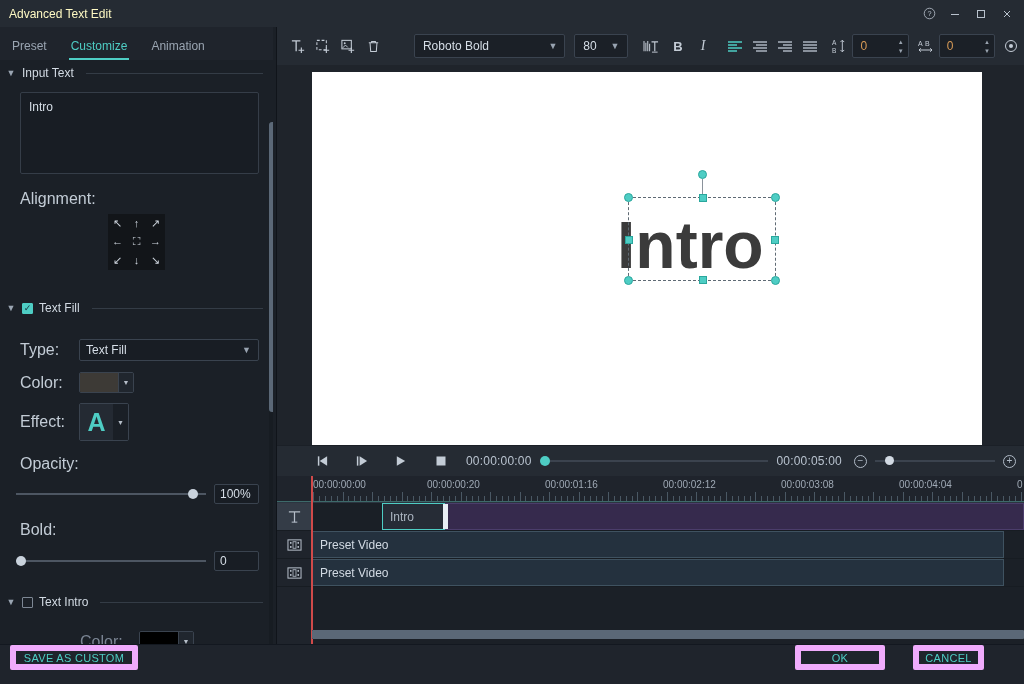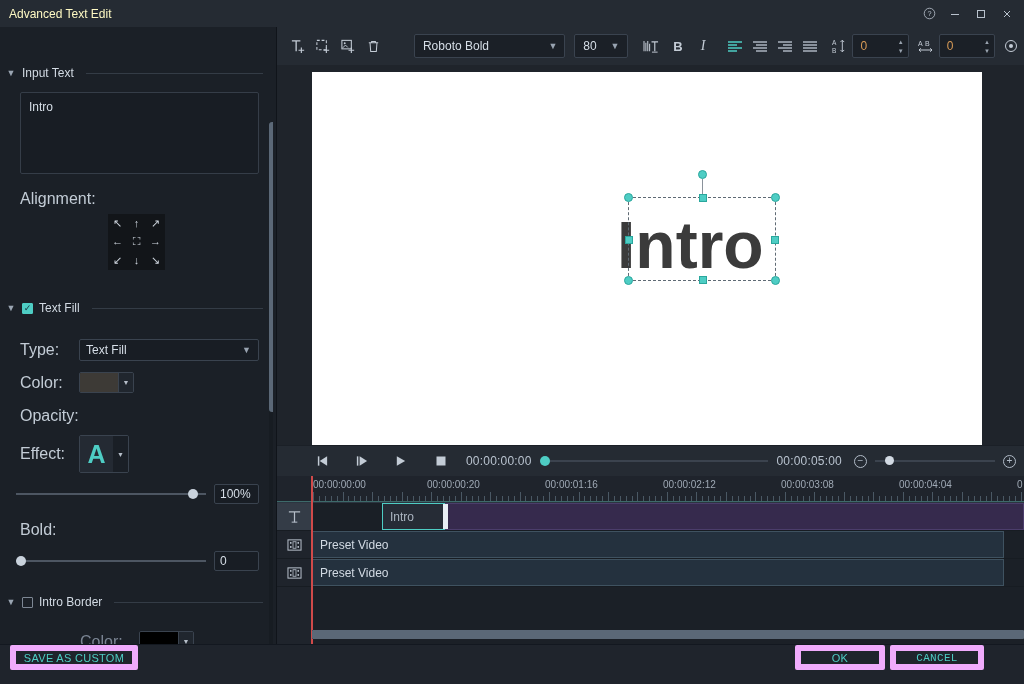"Preset" div.tabbar { html: none -> <div> <div>Preset</div> <div>Customize</div> <div>Animation</div> </div> }
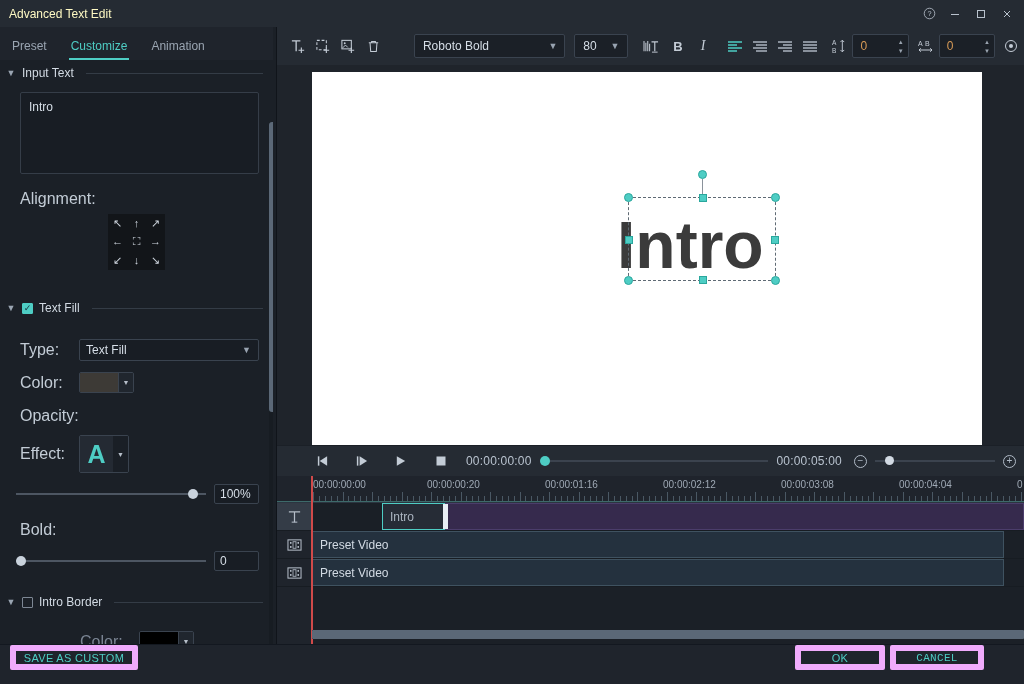"Opacity:" div.row { order: before "Effect:" -> after "Effect:" }
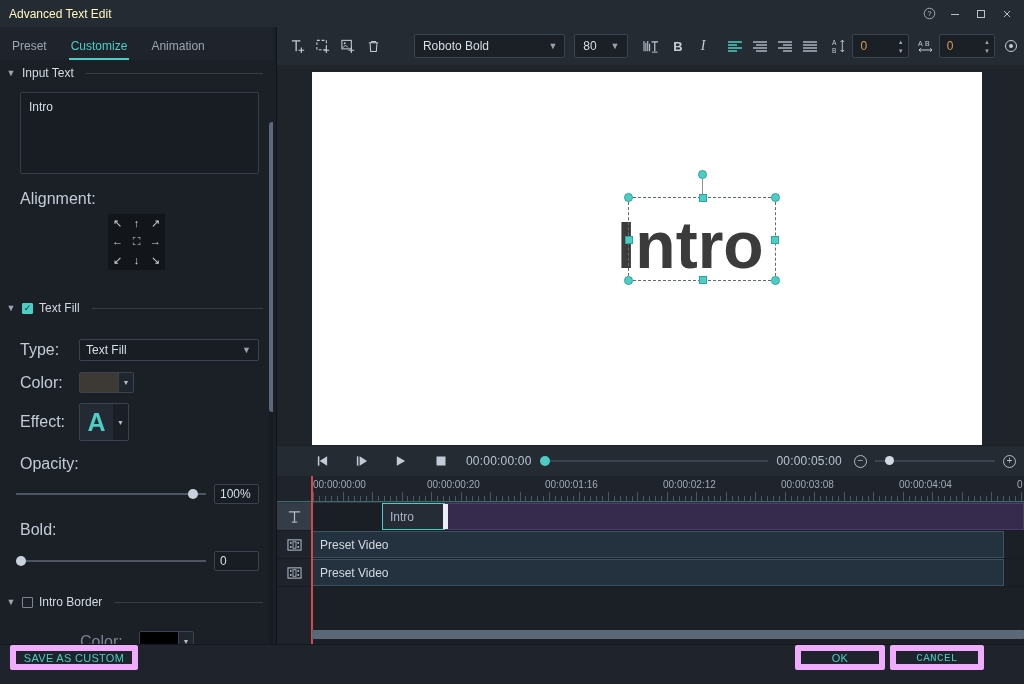"Intro Border" span.sec-title { text: Intro Border -> Text Intro }
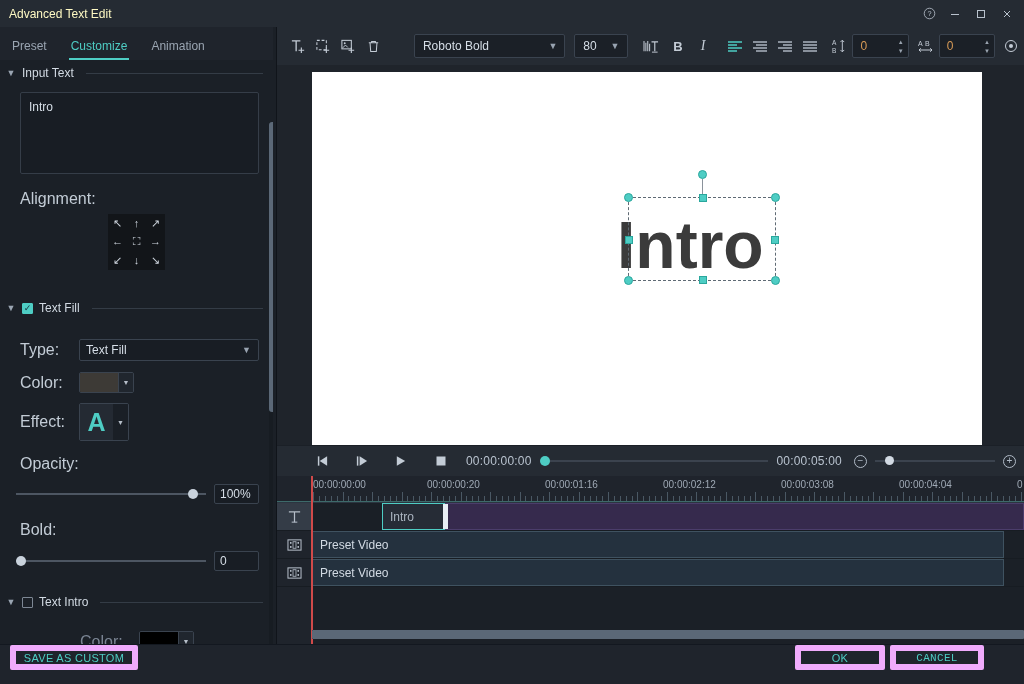"CANCEL" .btn-cancel { font-family: Liberation Mono, monospace -> none; width: 94px -> 71px }
